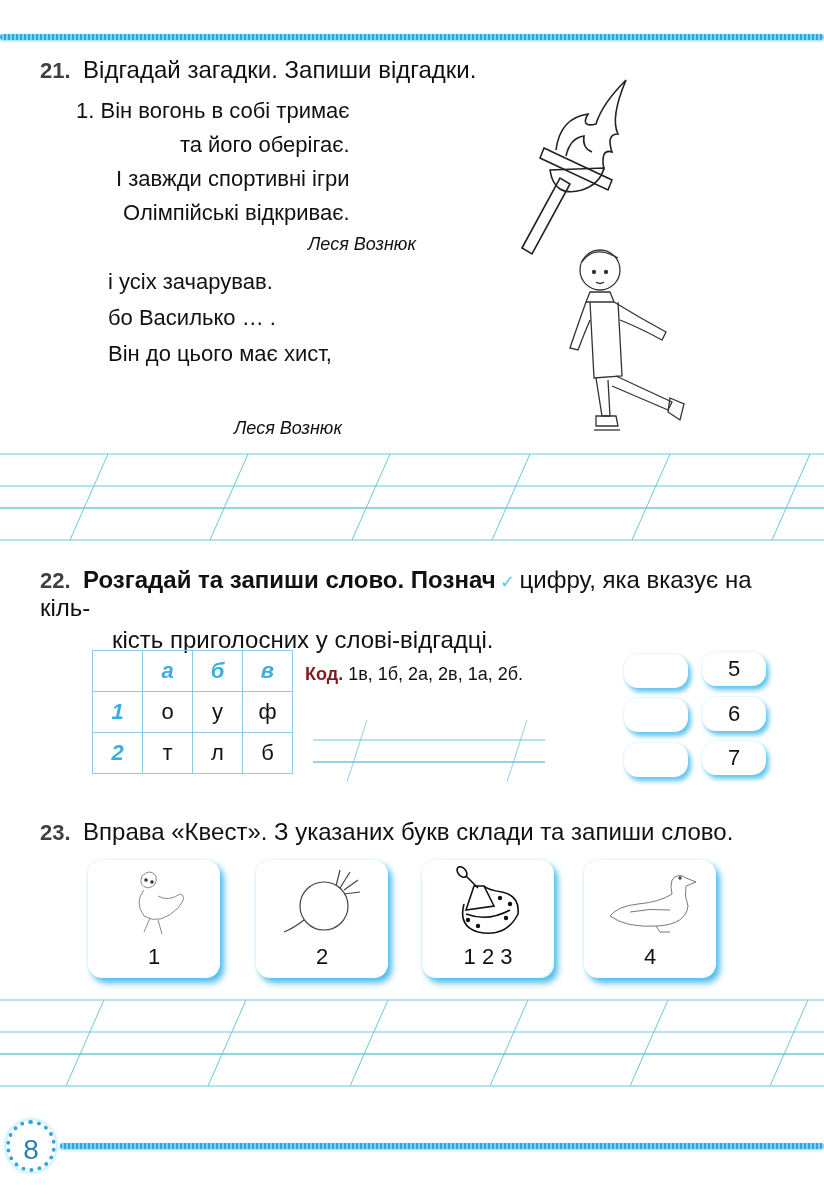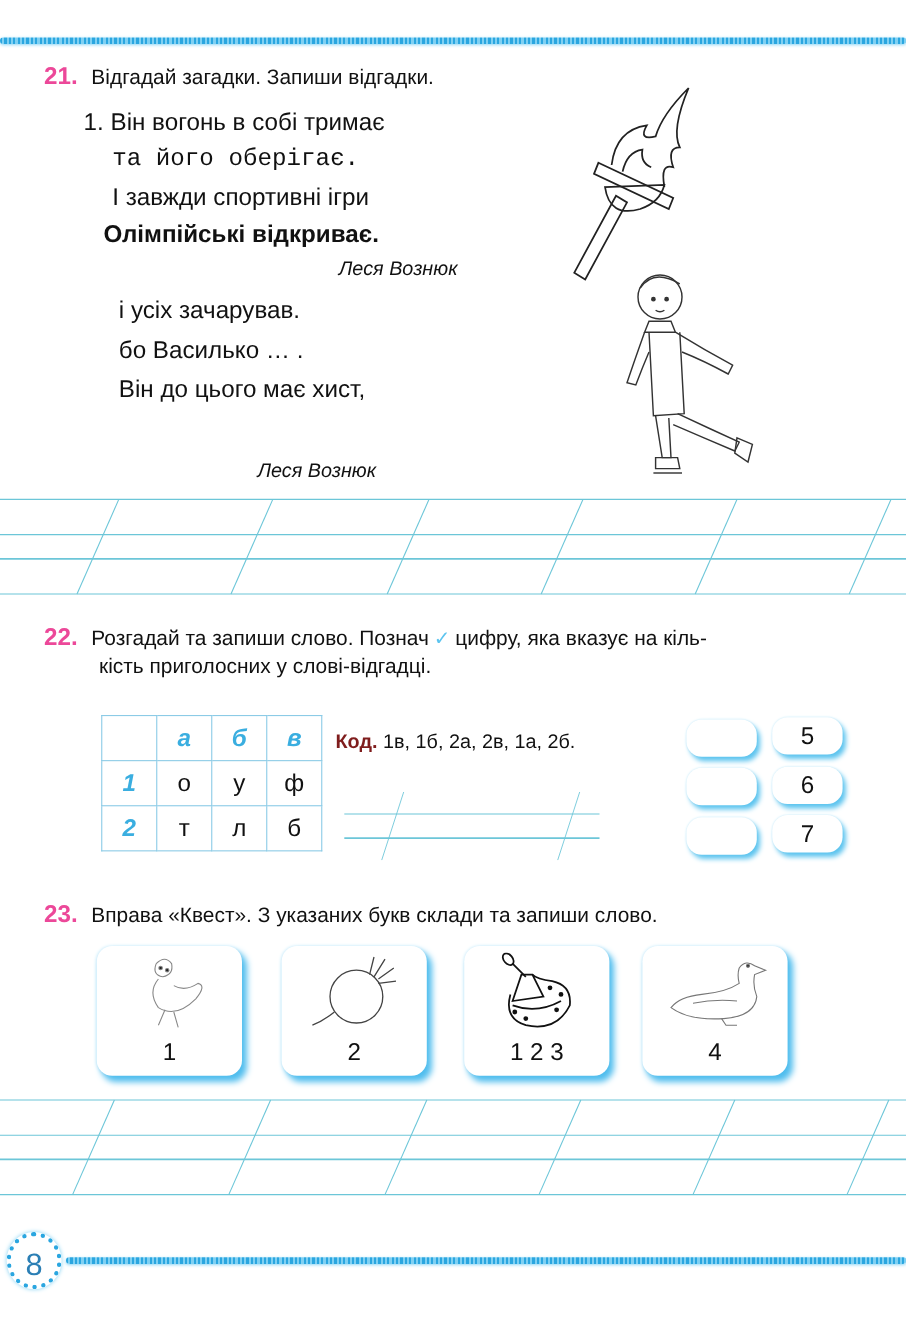"21." .task-num { color: #ec4899 -> #404040 }
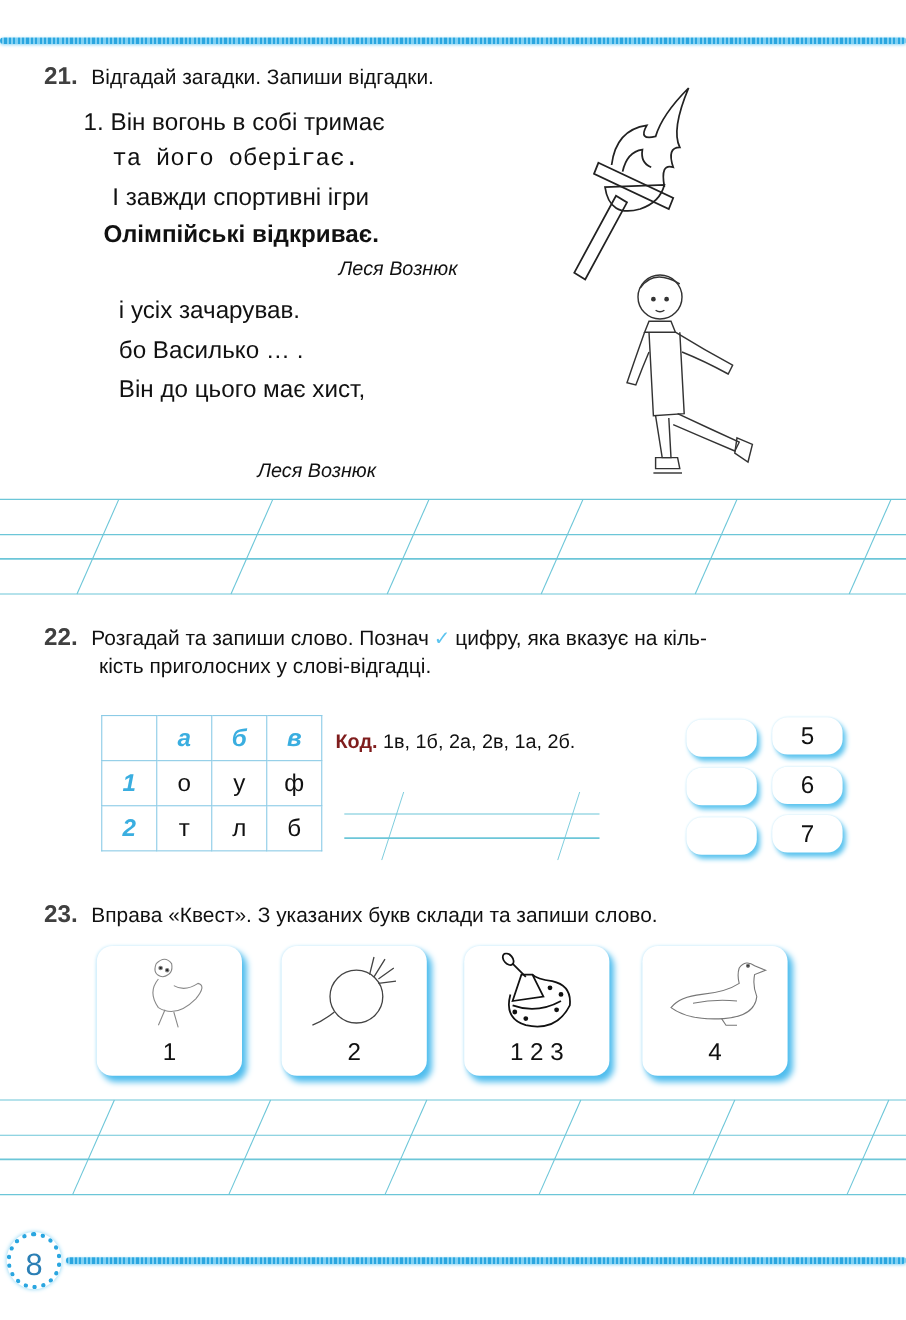"Відгадай загадки. Запиши відгадки." .task-title { font-size: 19px -> 24px }
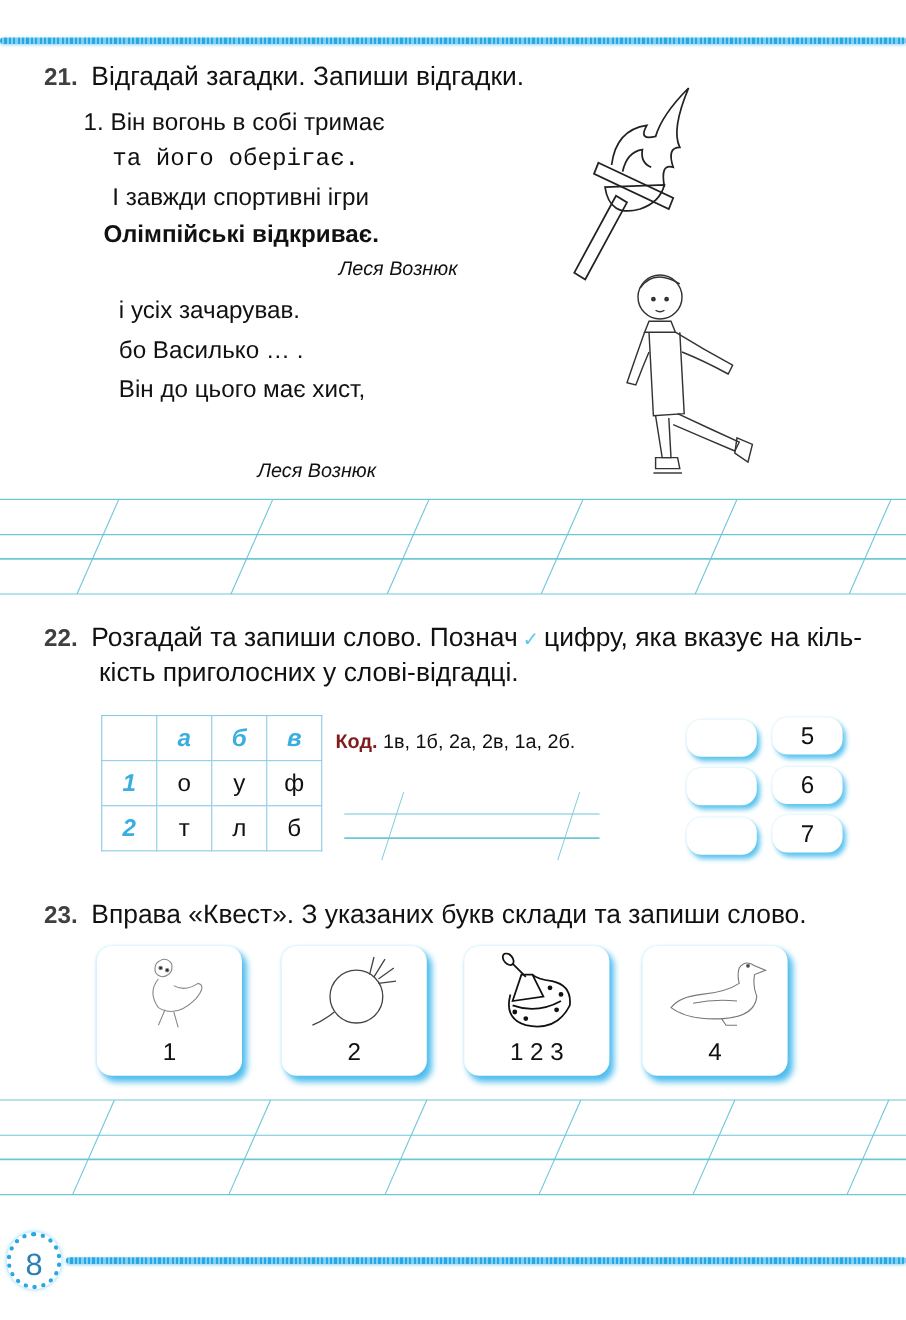"1. Він вогонь в собі" div.abs { text-align: none -> right }
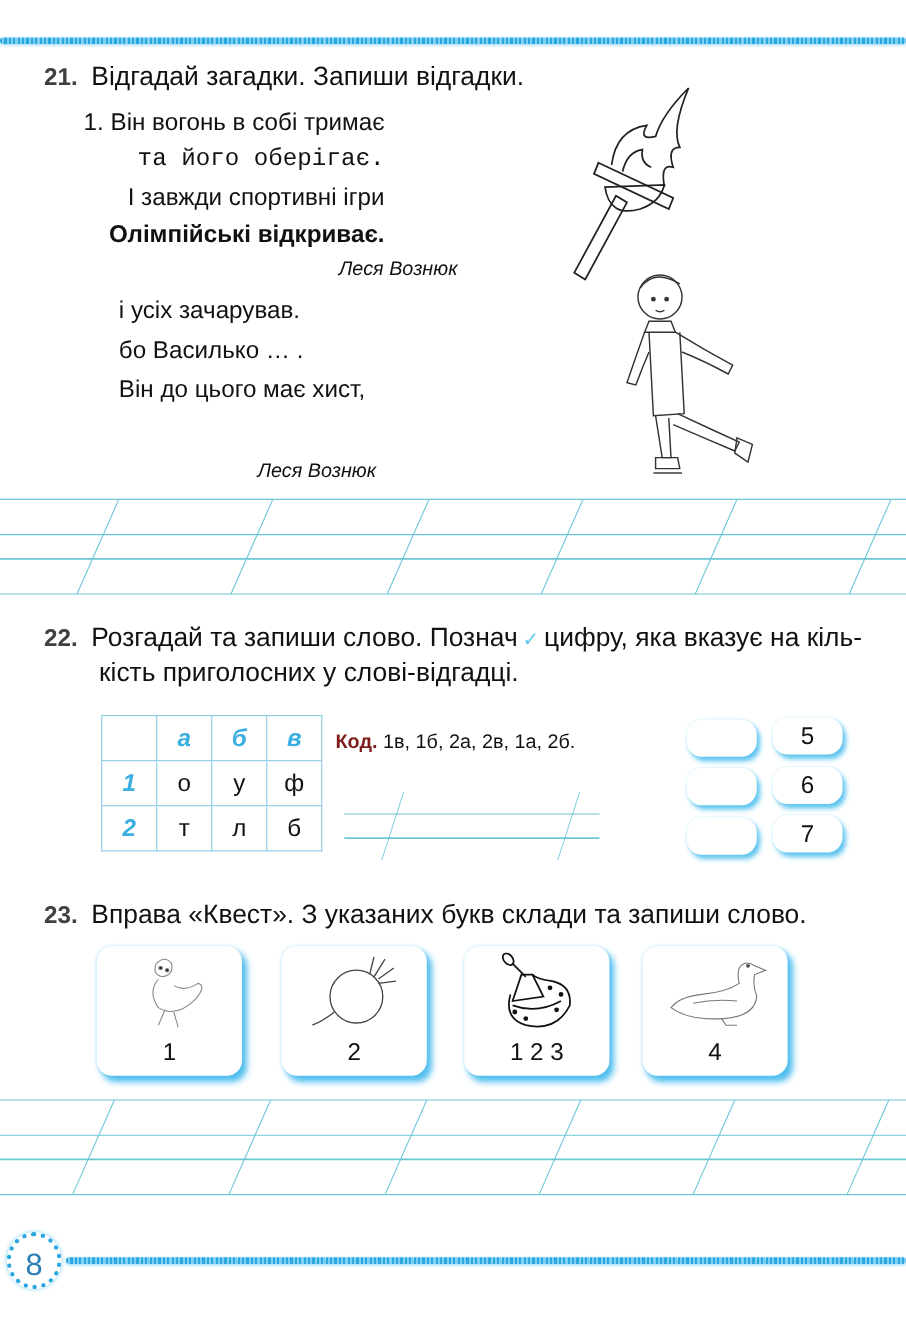"та його оберігає." div.poem-line { font-family: Liberation Mono, monospace -> none }
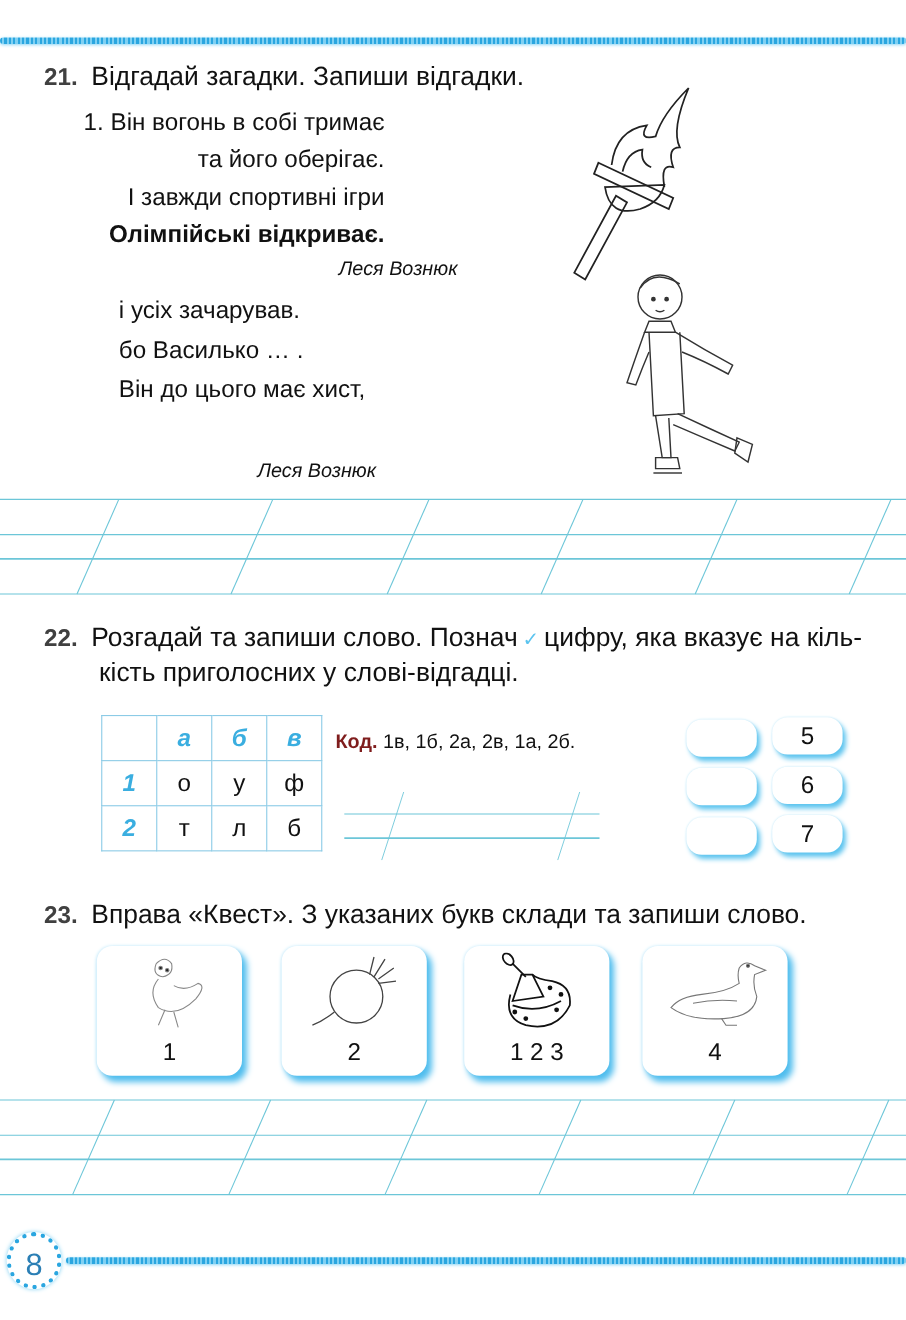"Олімпійські відкриває." div.poem-line { font-weight: bold -> none }
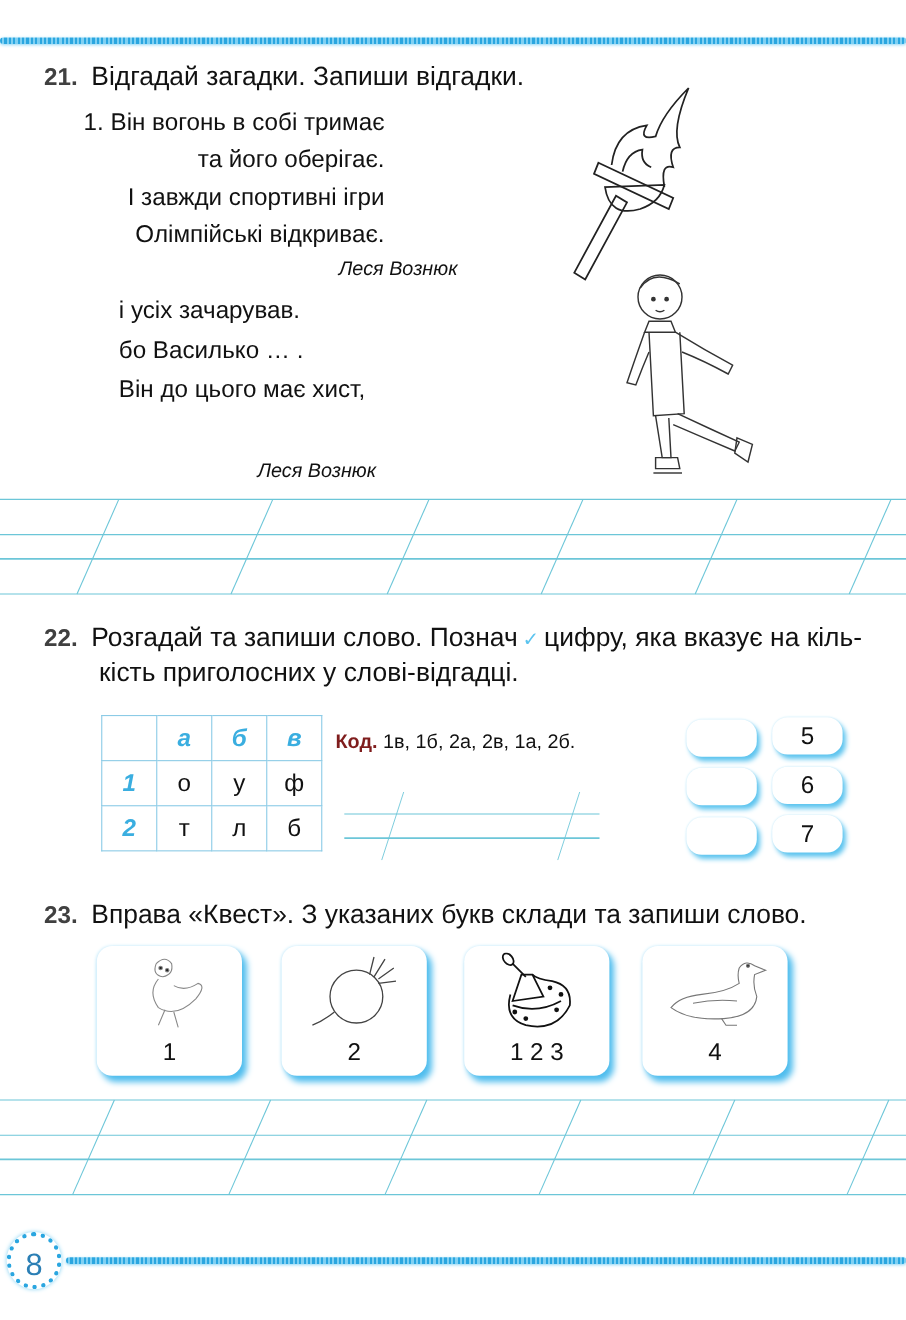"Розгадай та запиши слово. Познач" span.task-title { font-weight: none -> bold }
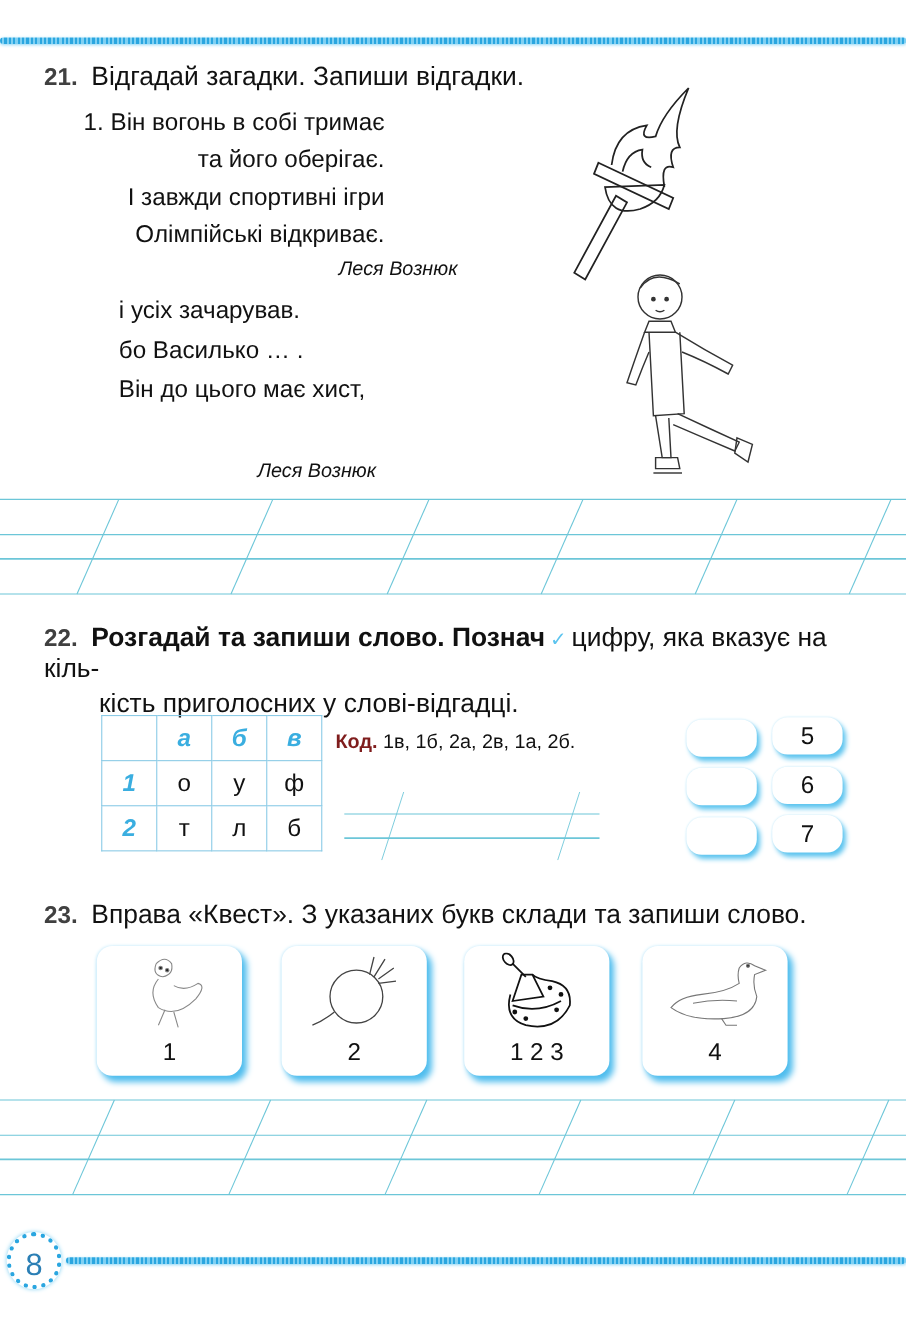"кість приголосних у слові-відгадці." div.task-title { margin-left: 50px -> 72px }
